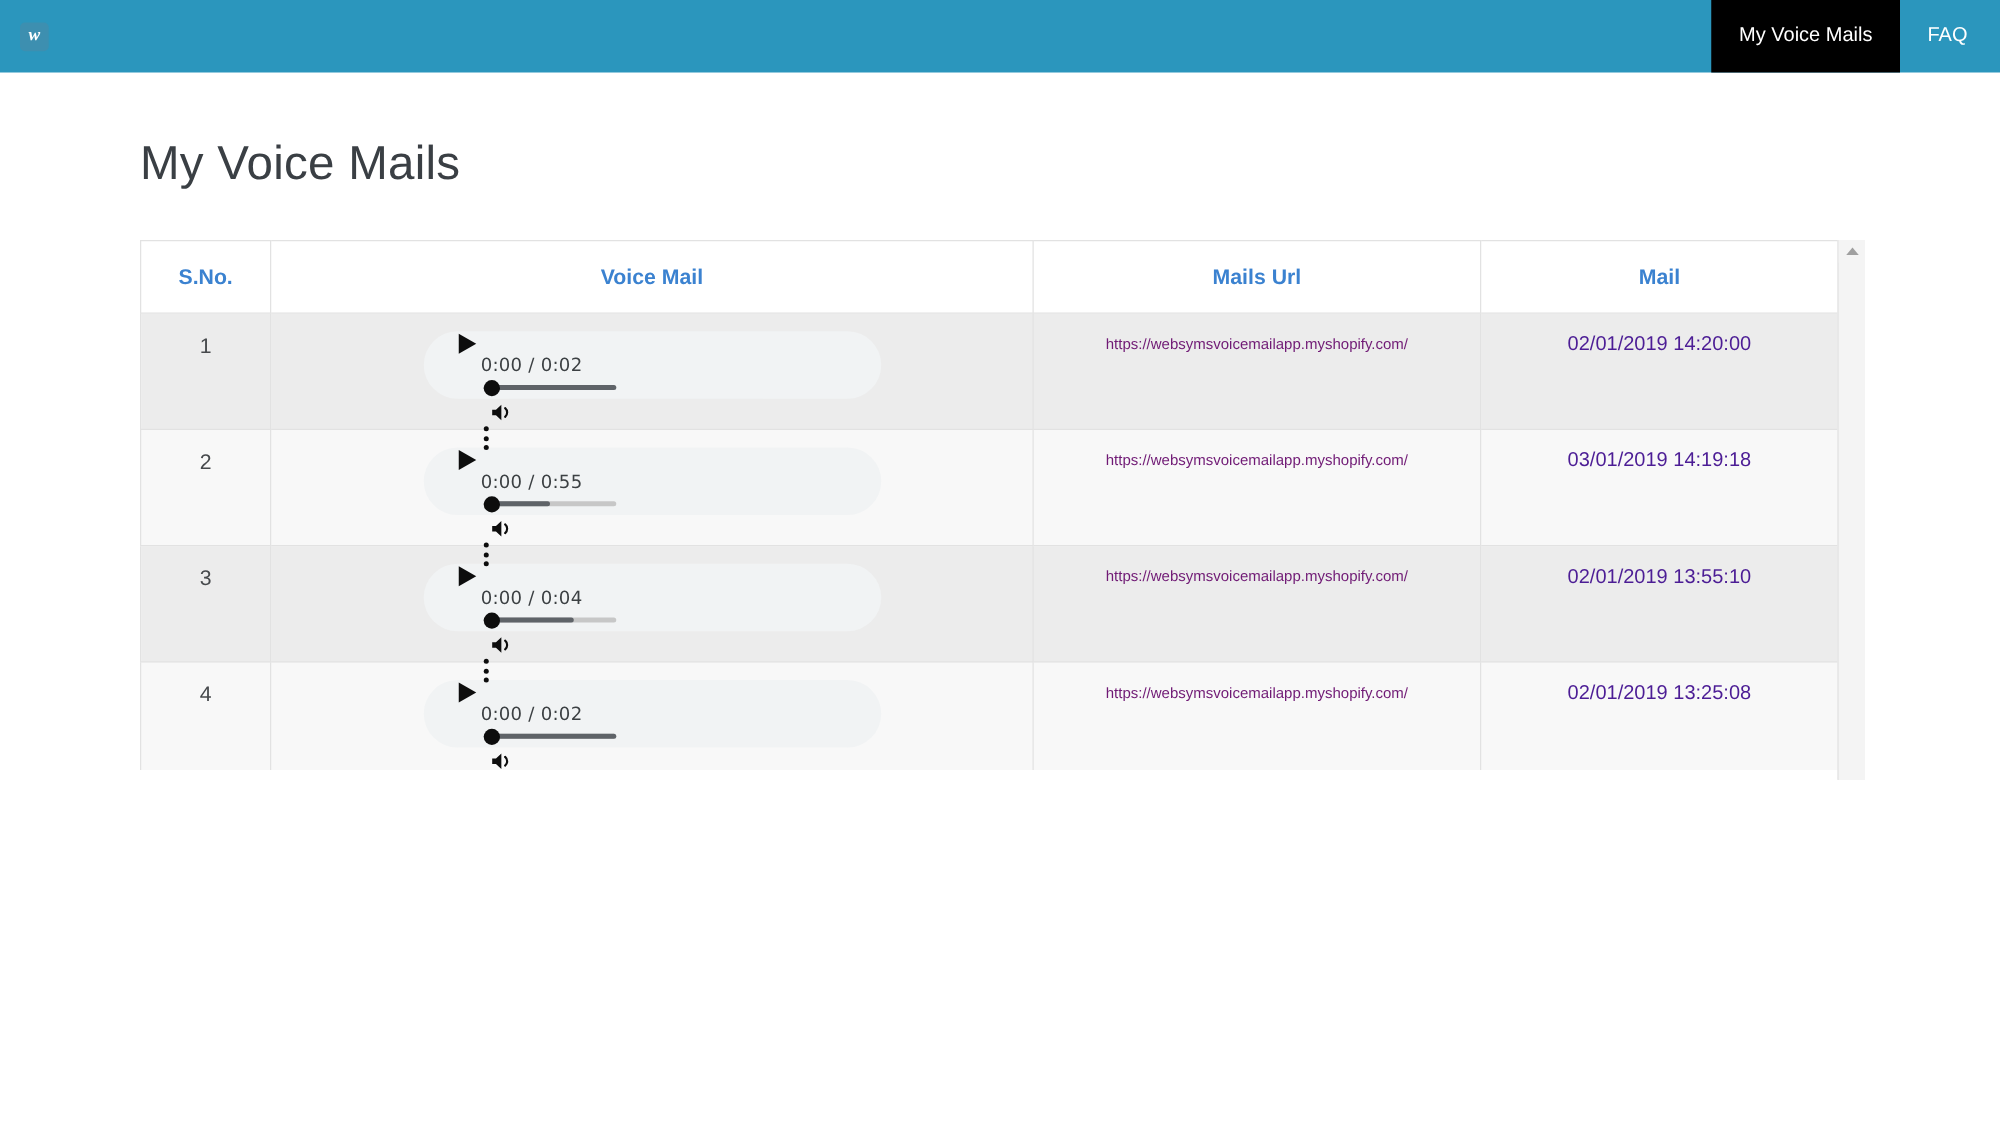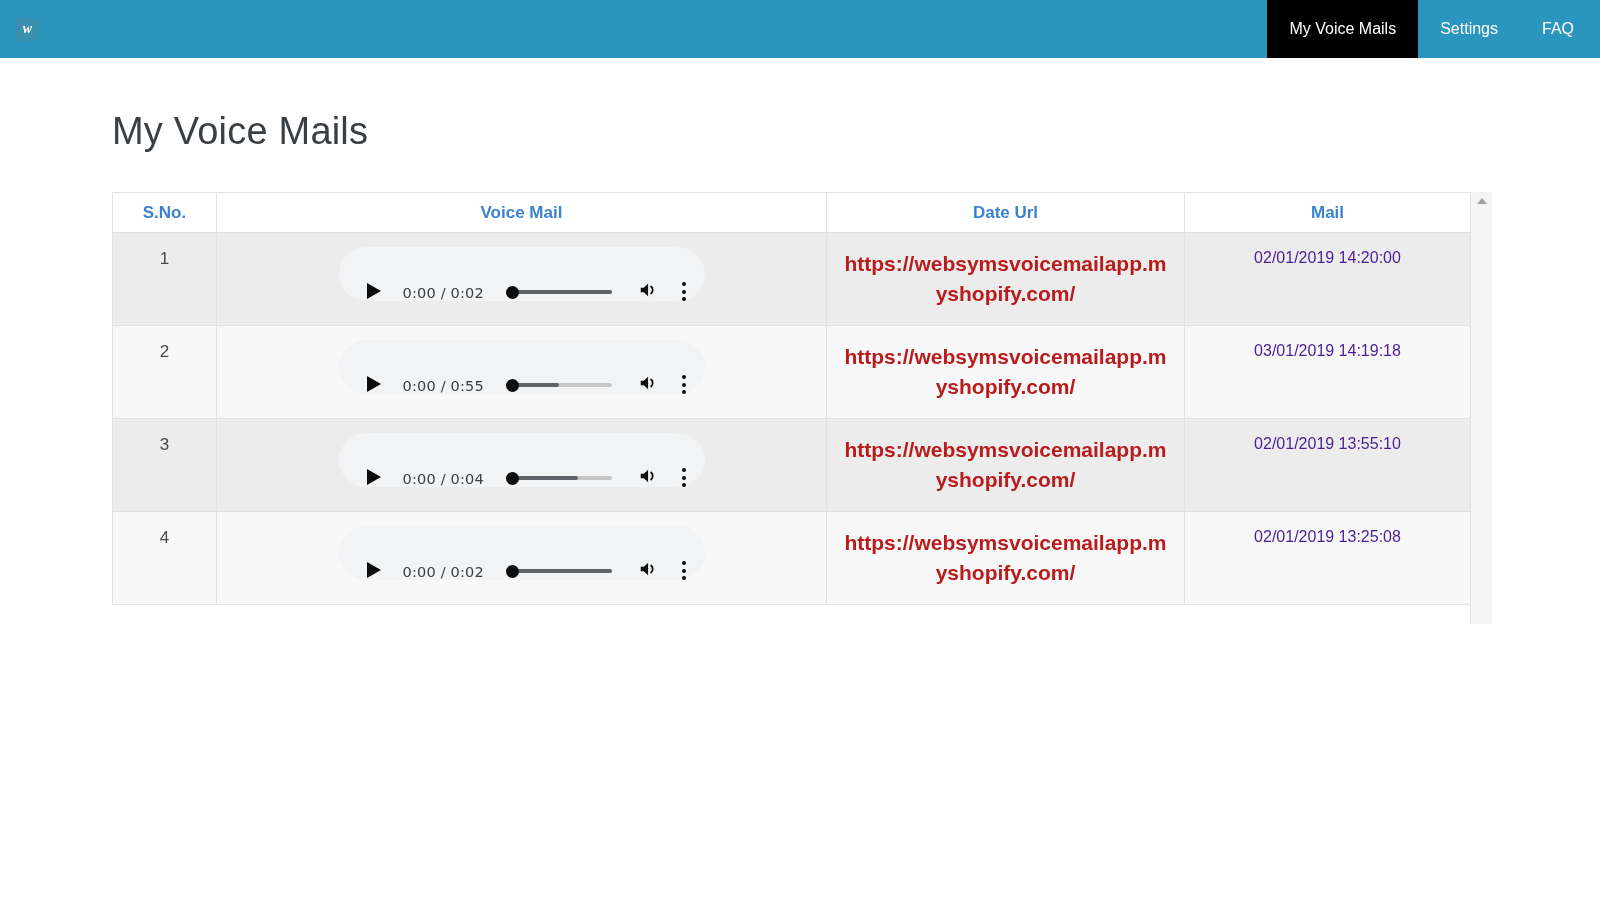"Settings" a.nav-item { html: <a>Settings</a> -> none }
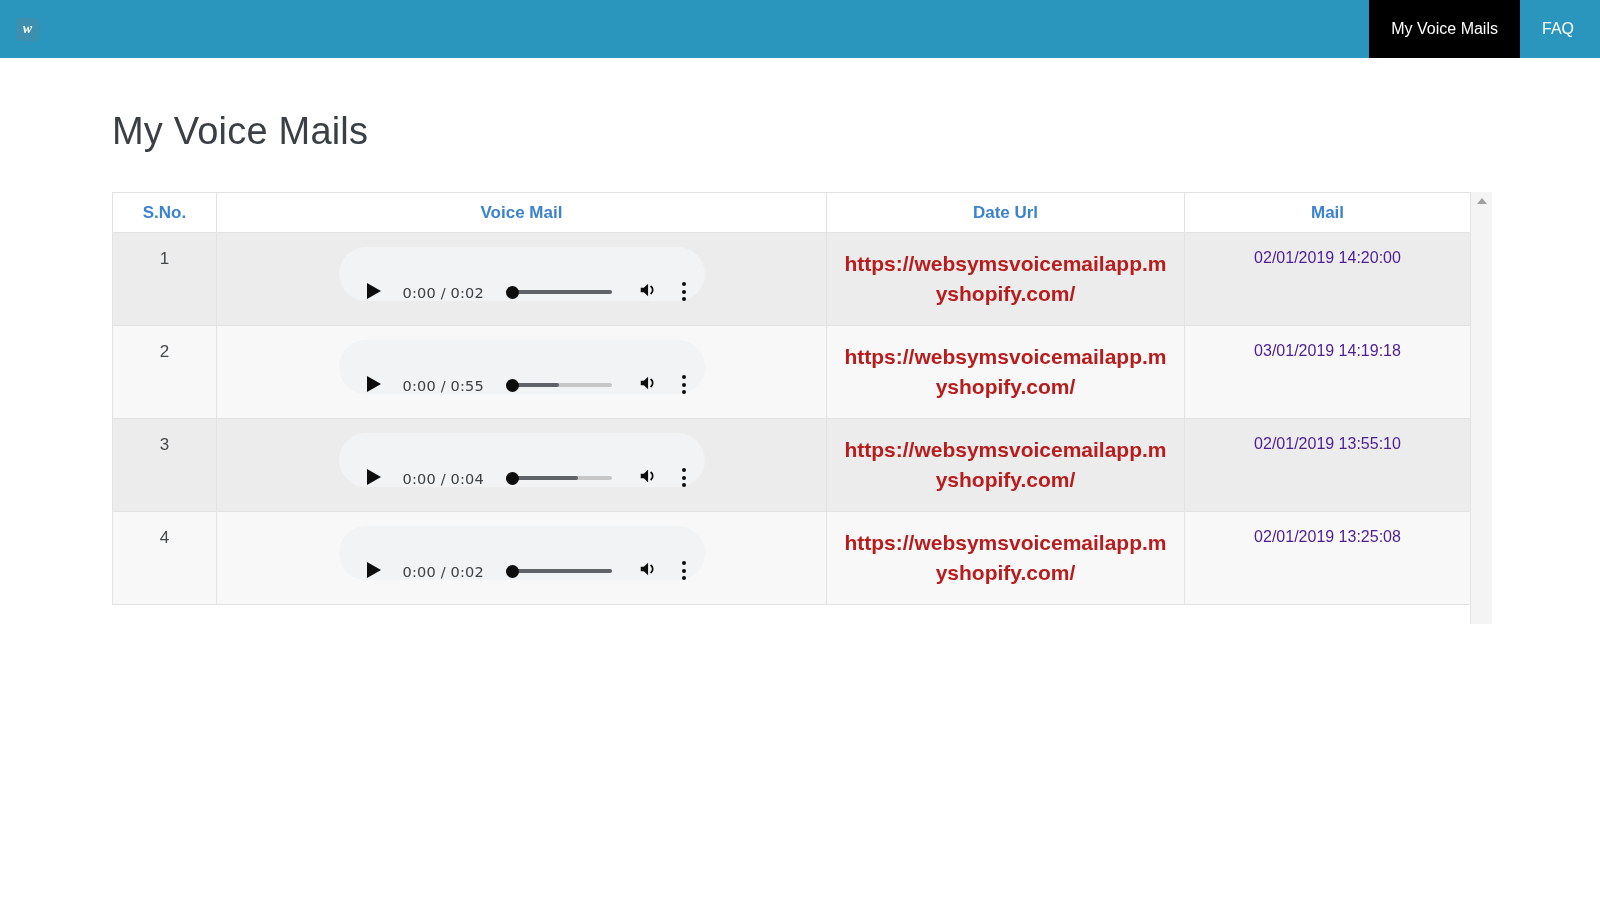"S.No." table.vm th { height: 40px -> 58px }
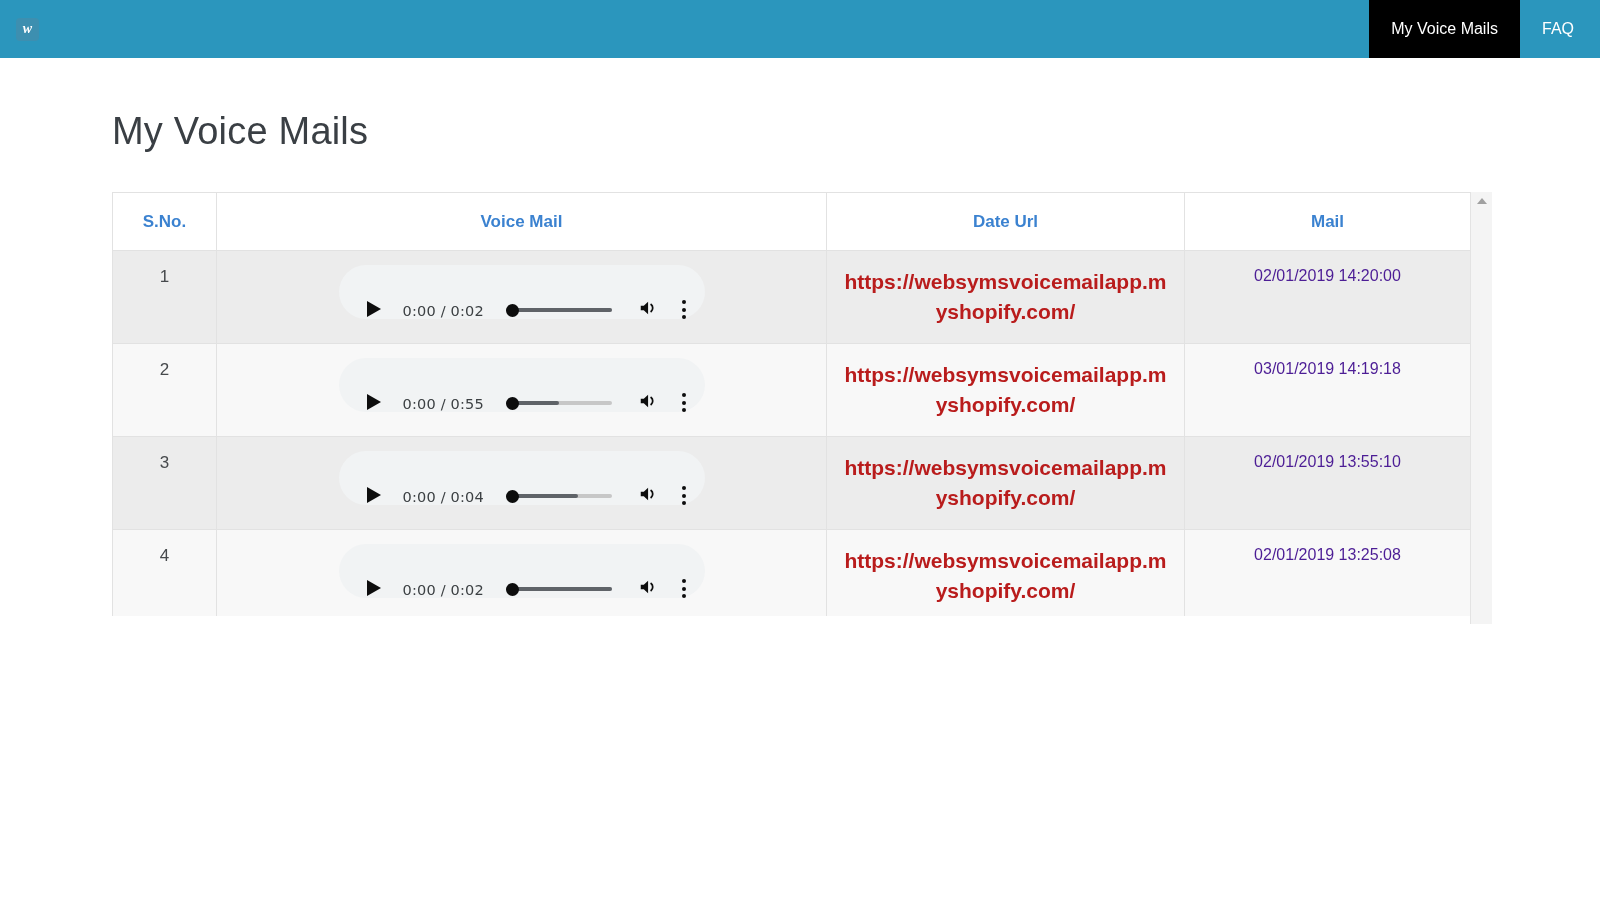"Date Url" th { text: Date -> Mails }
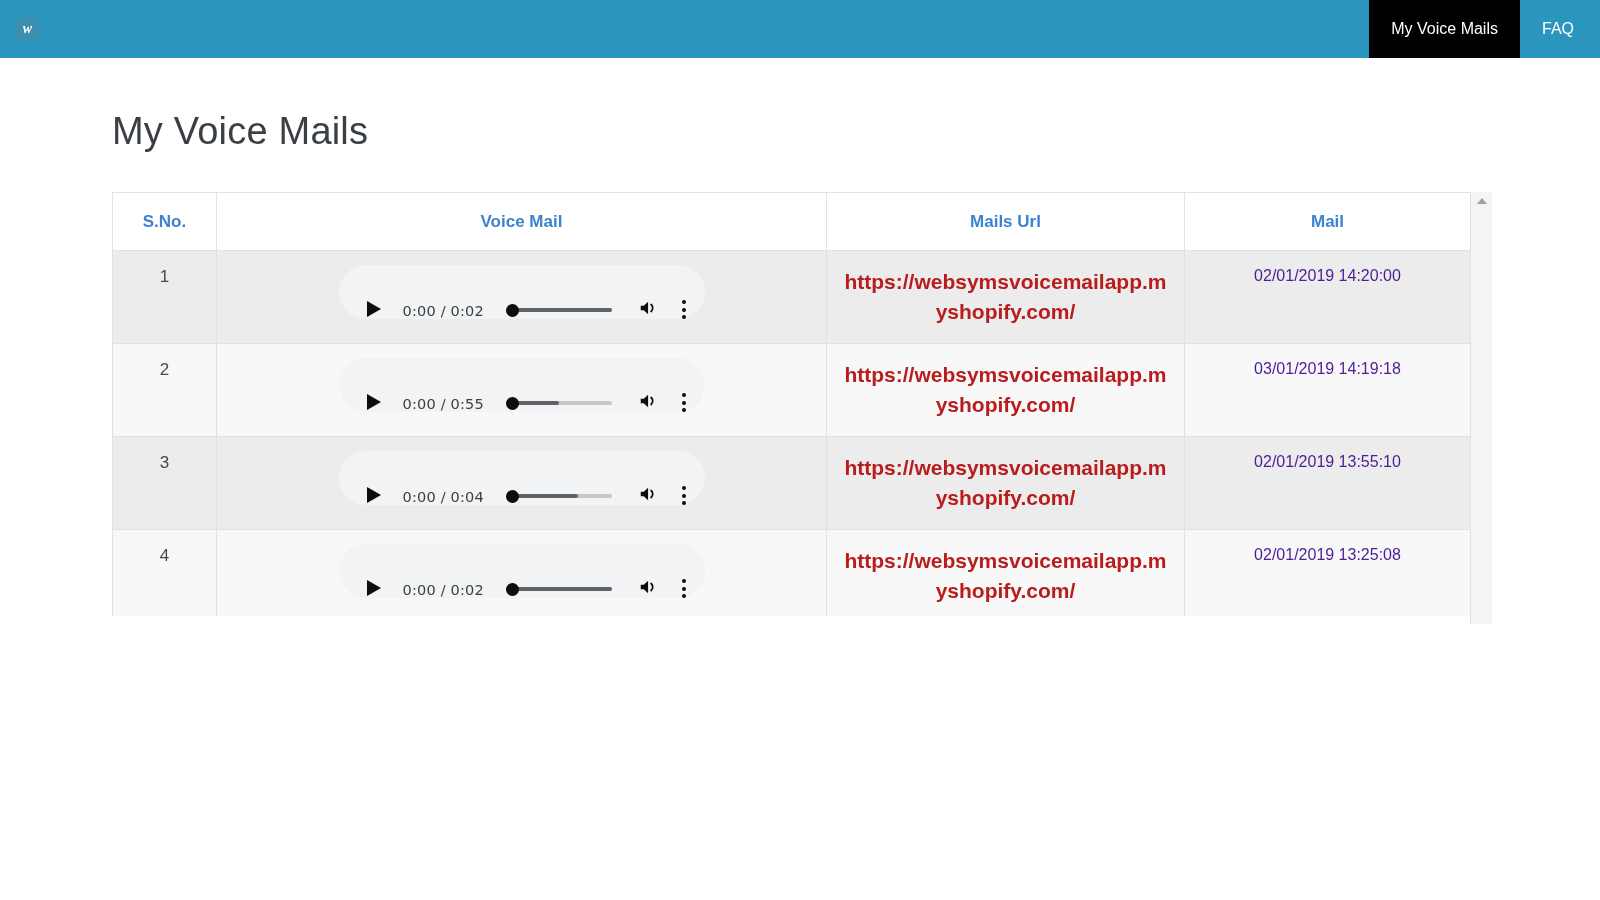"https://websymsvoicemailapp.myshopify.co" td.url { color: #b91c1c -> #701a75; font-size: 21px -> 12px; font-weight: bold -> none }
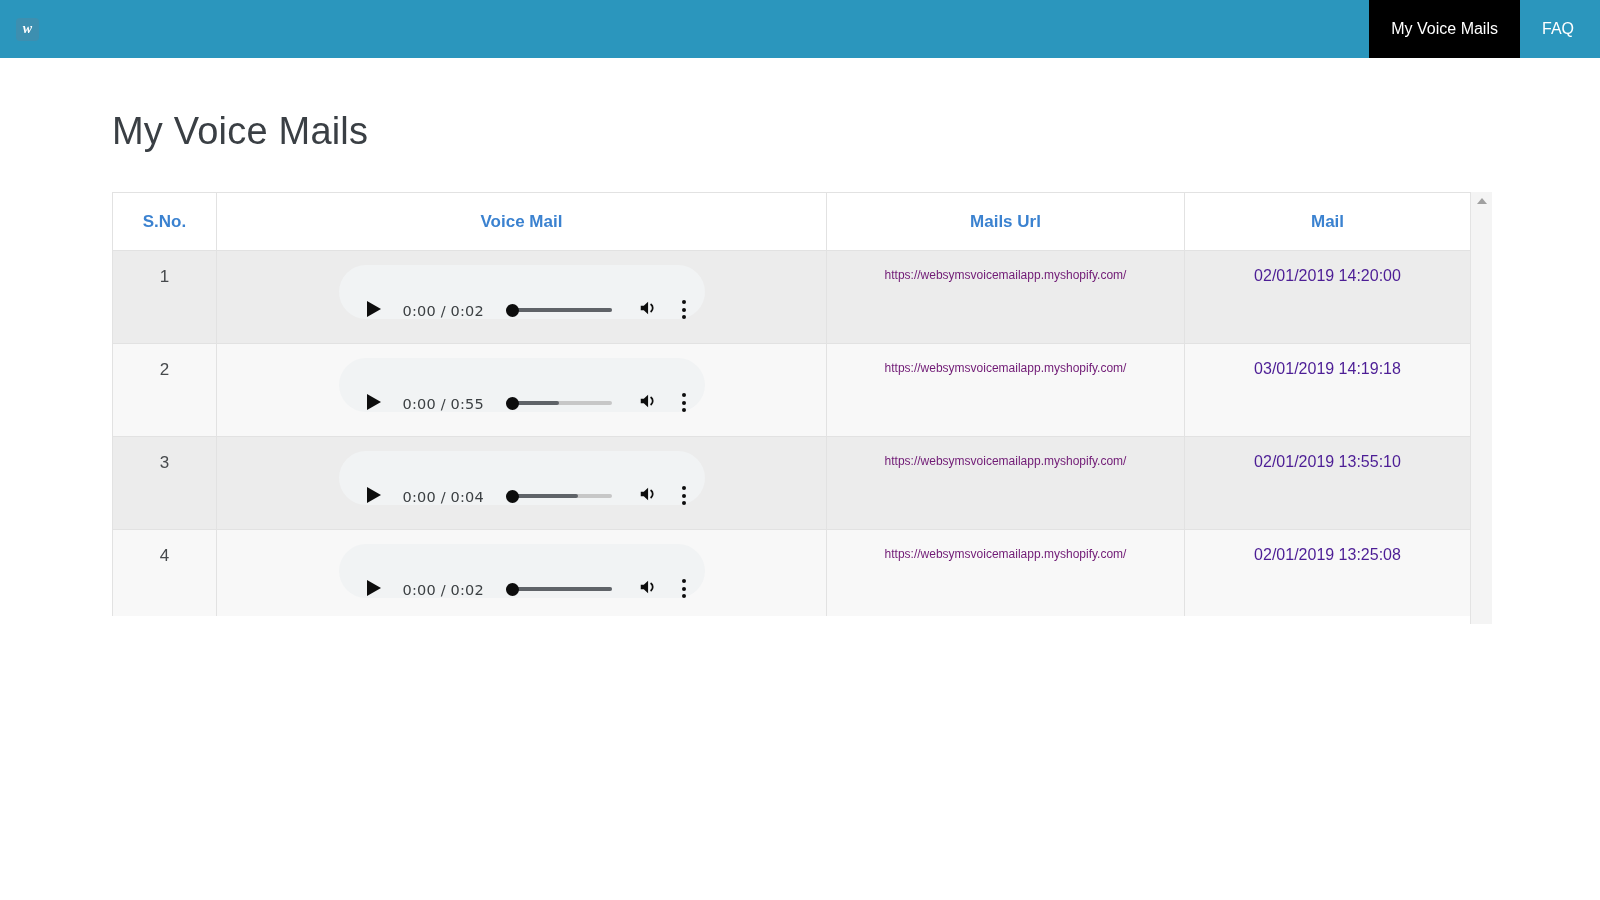"0:00 / 0:02" .audio { align-items: flex-end -> flex-start; flex-direction: none -> column }
